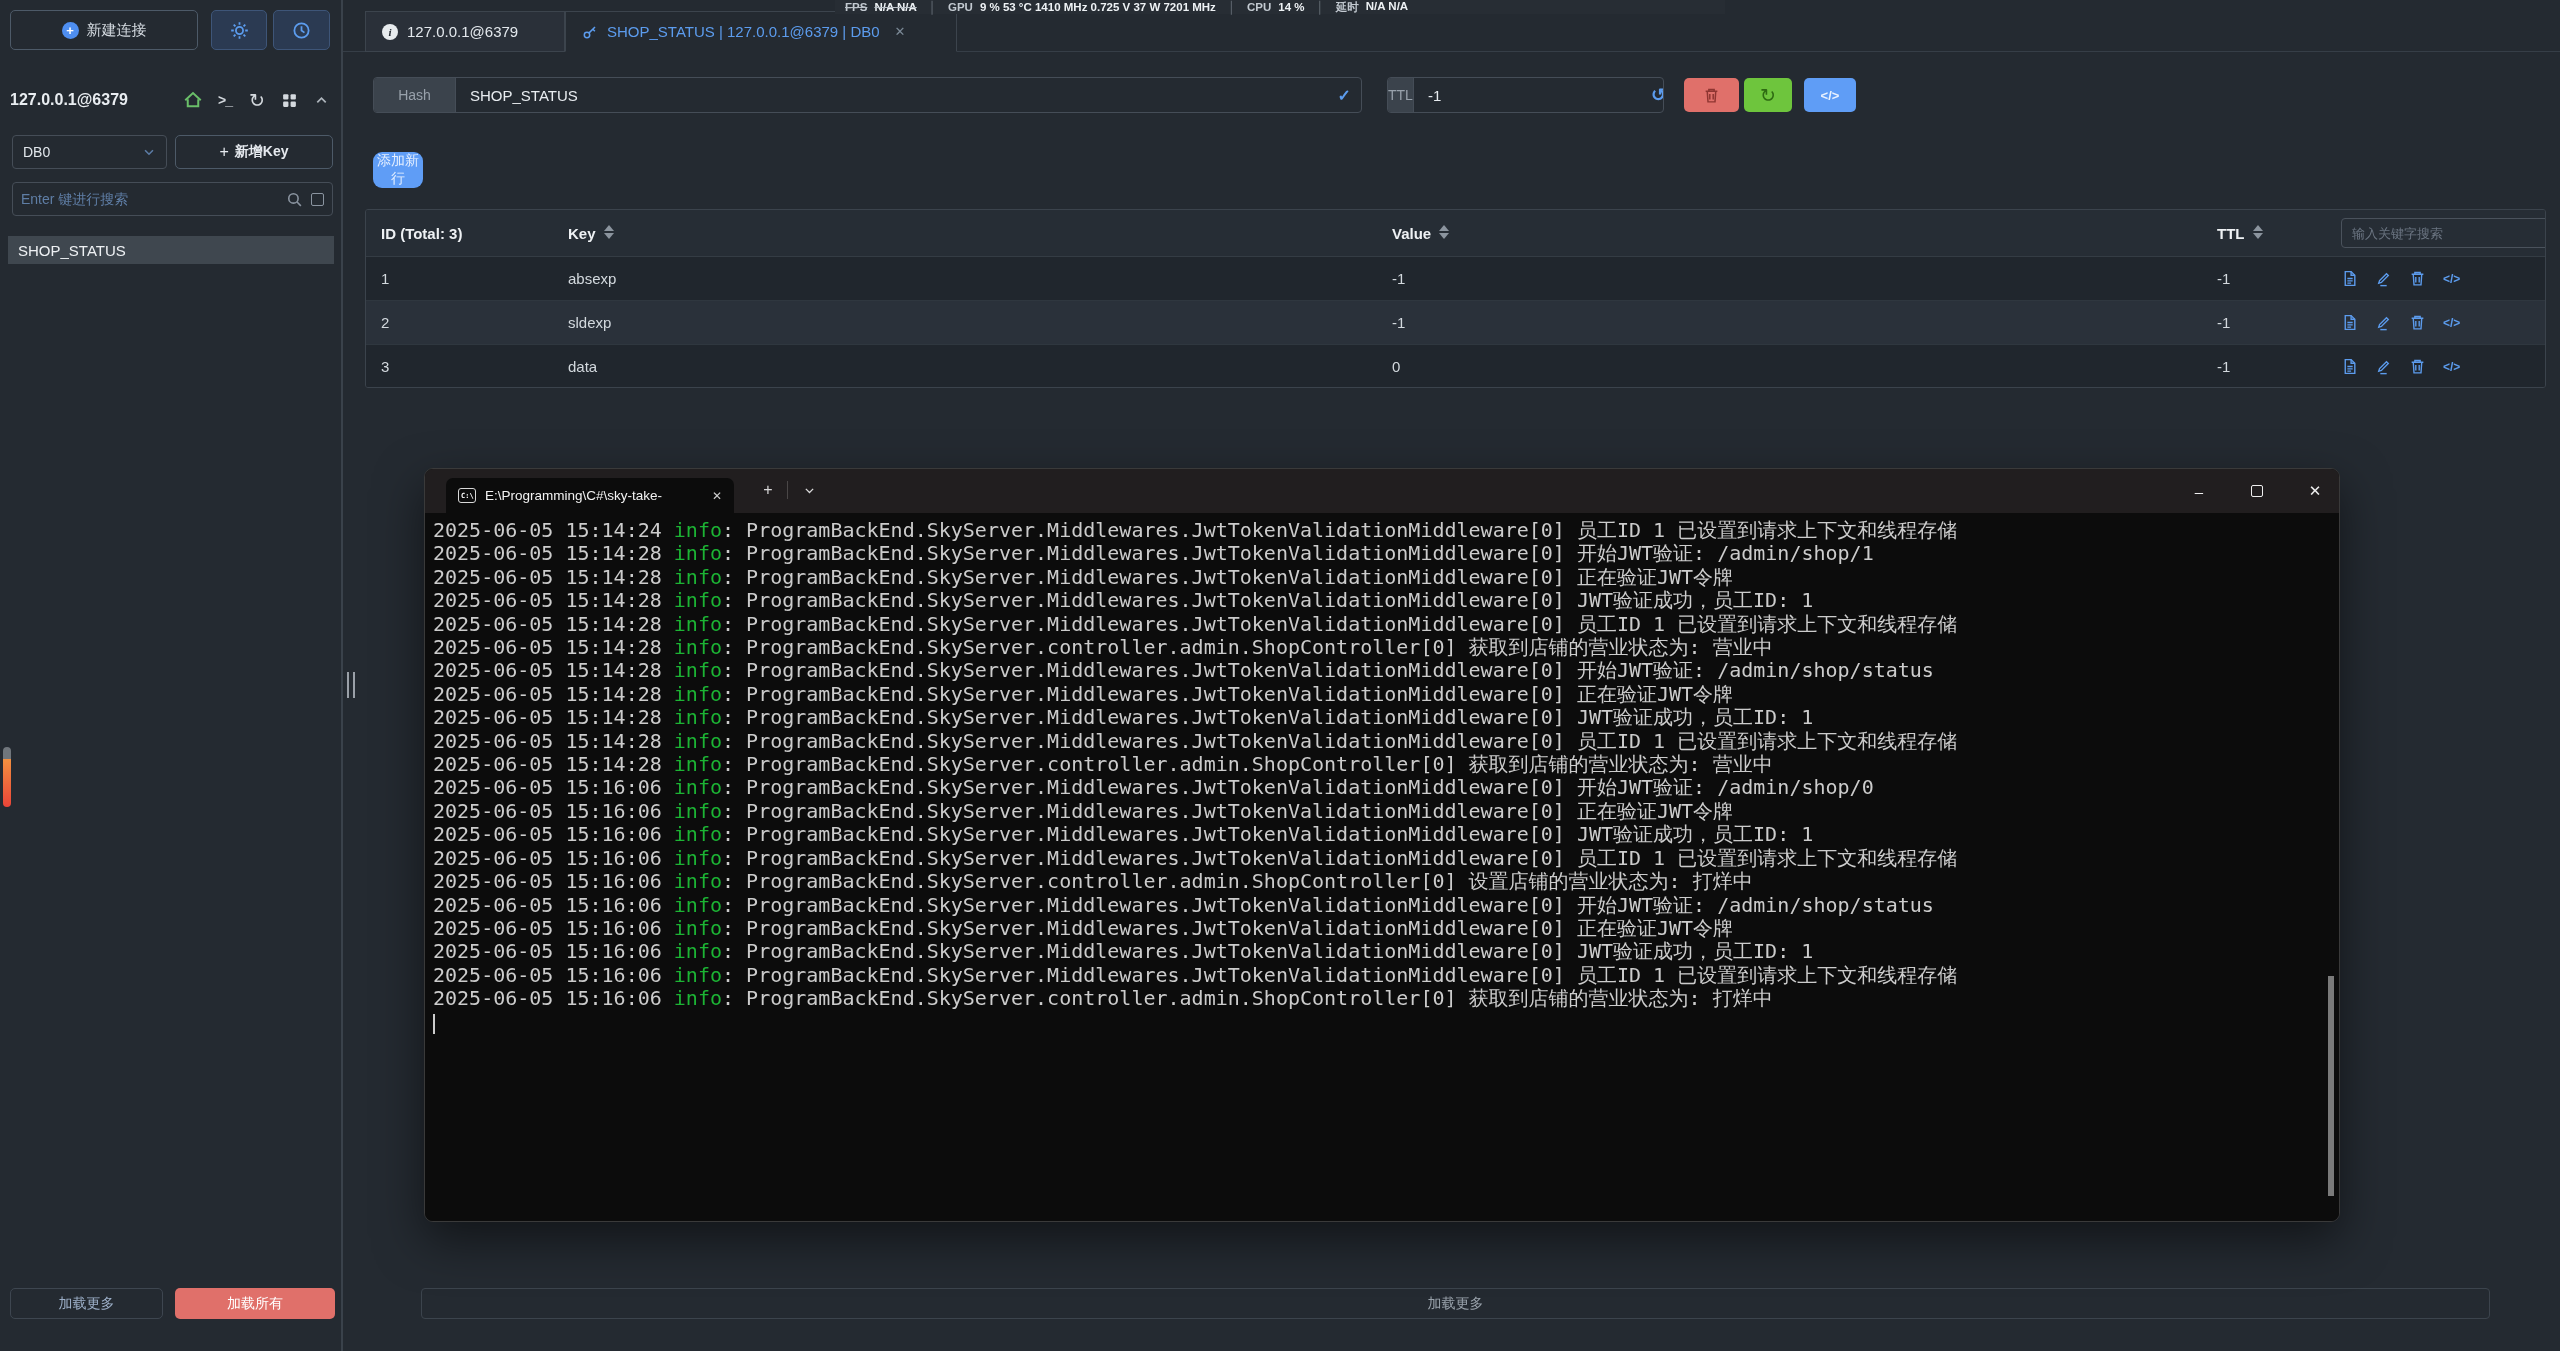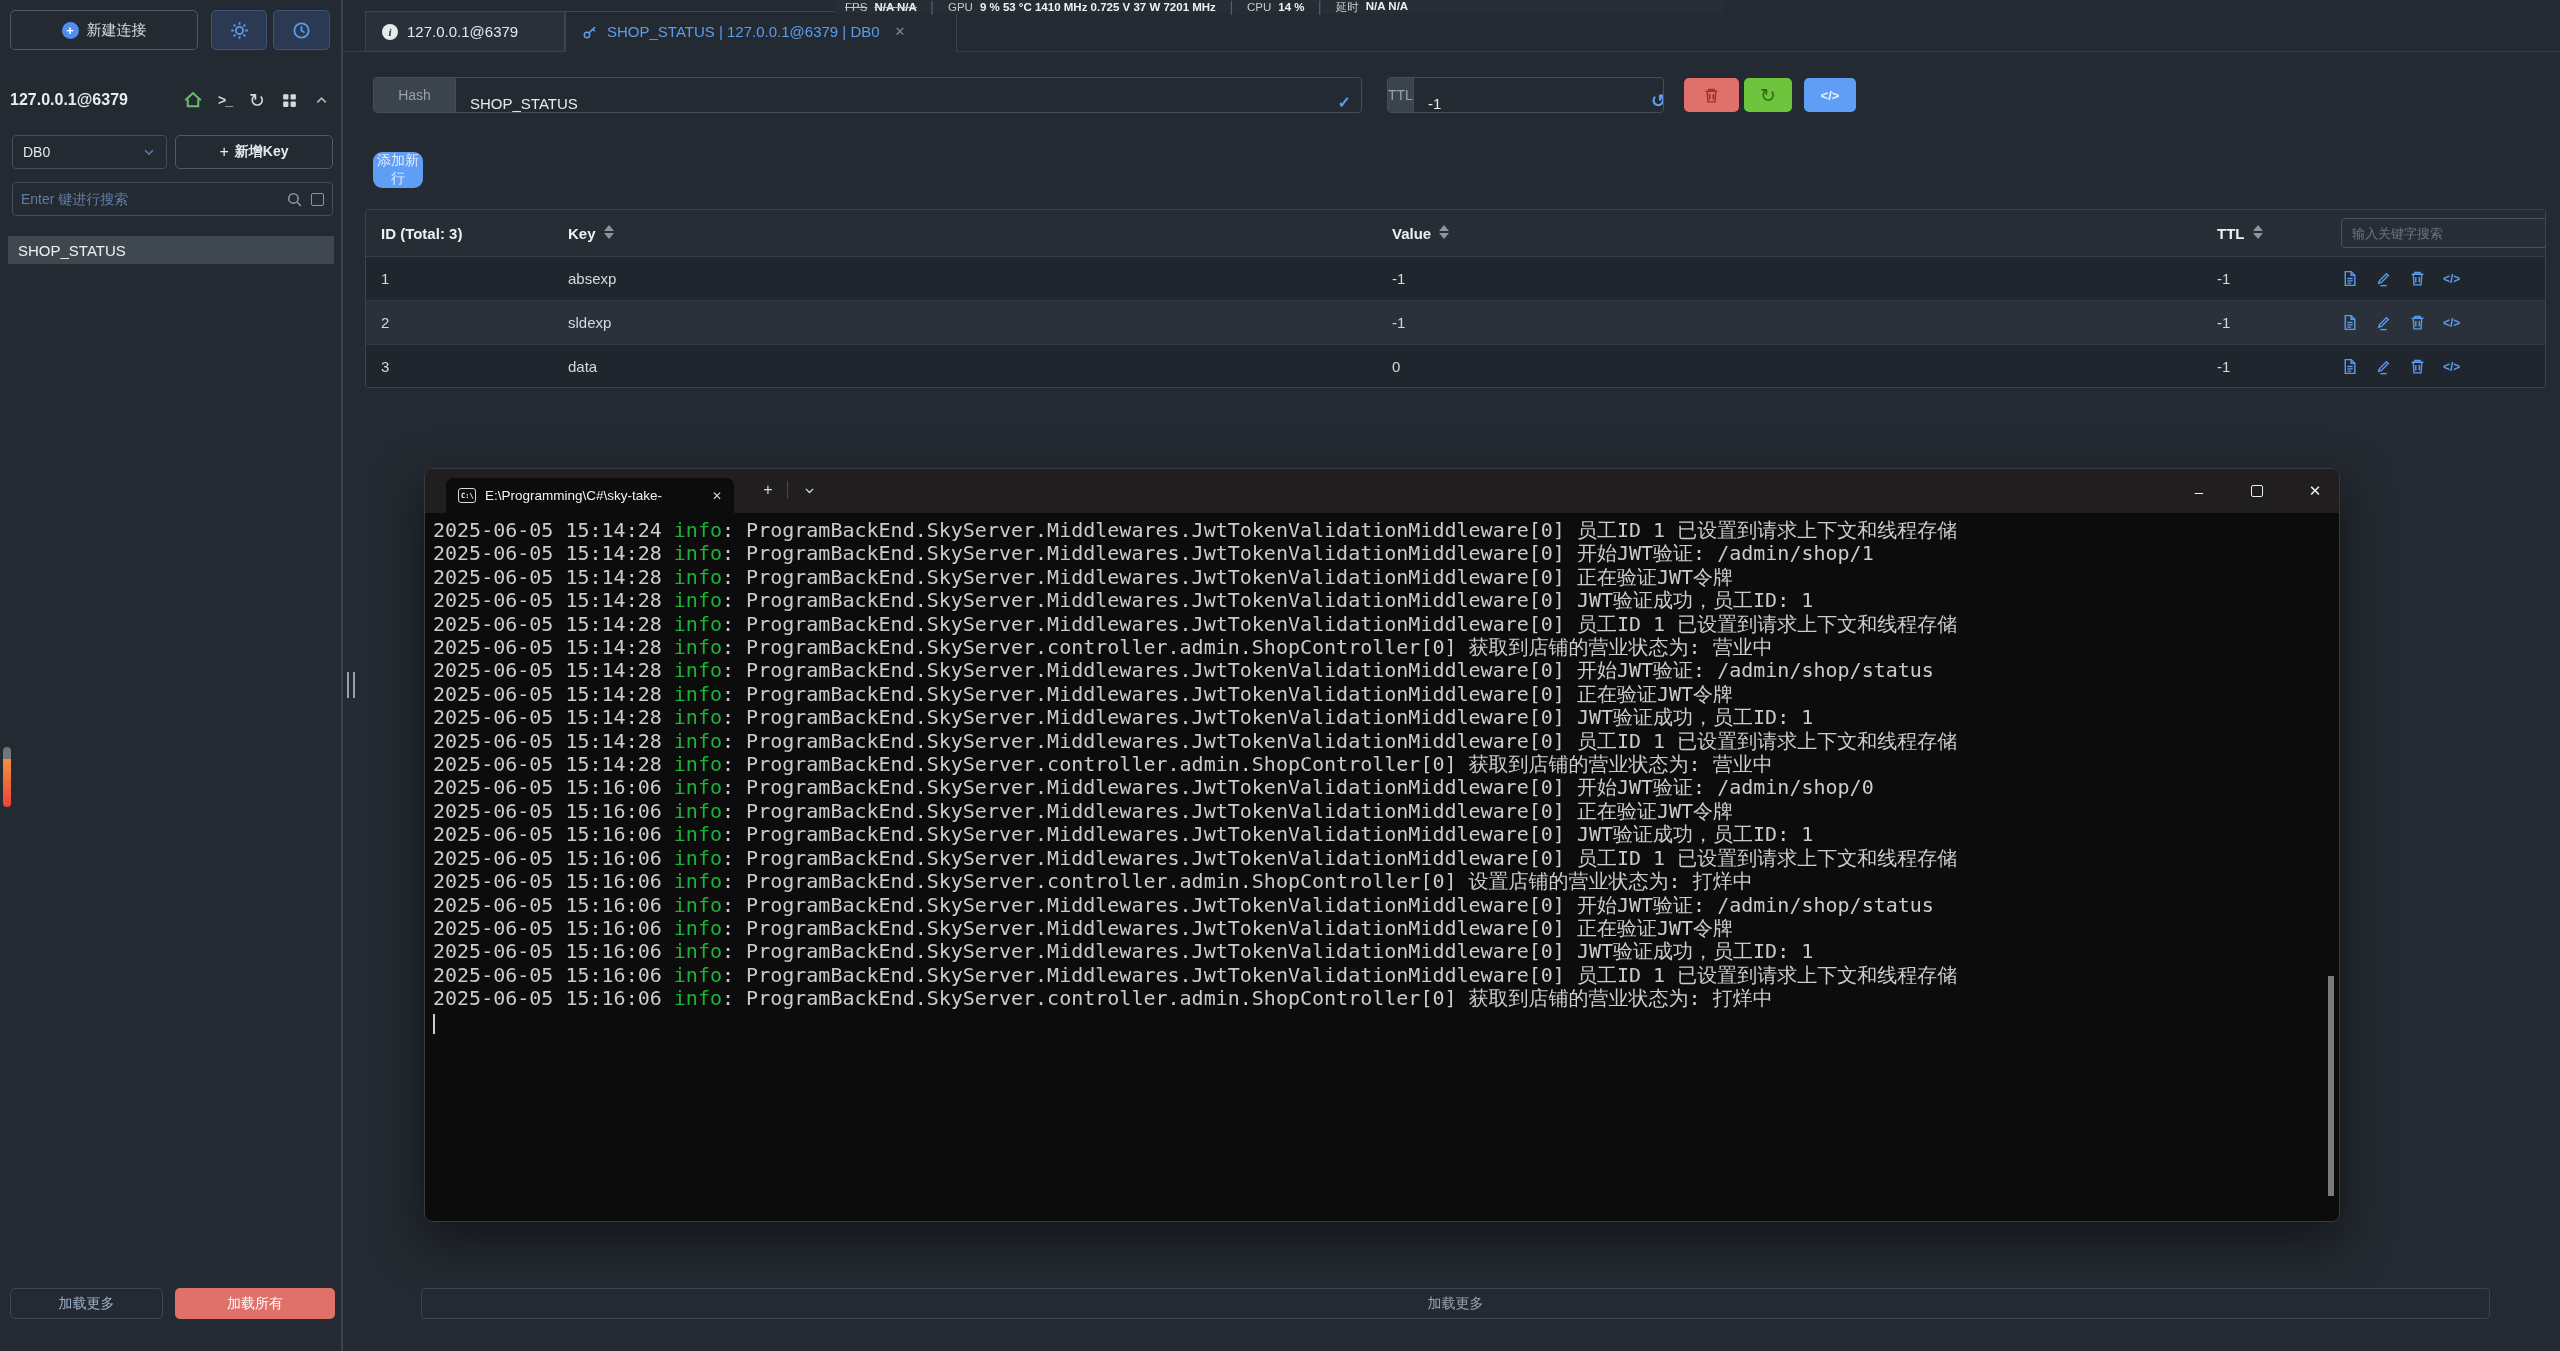"FPS" .osd .lbl { font-weight: normal -> bold }
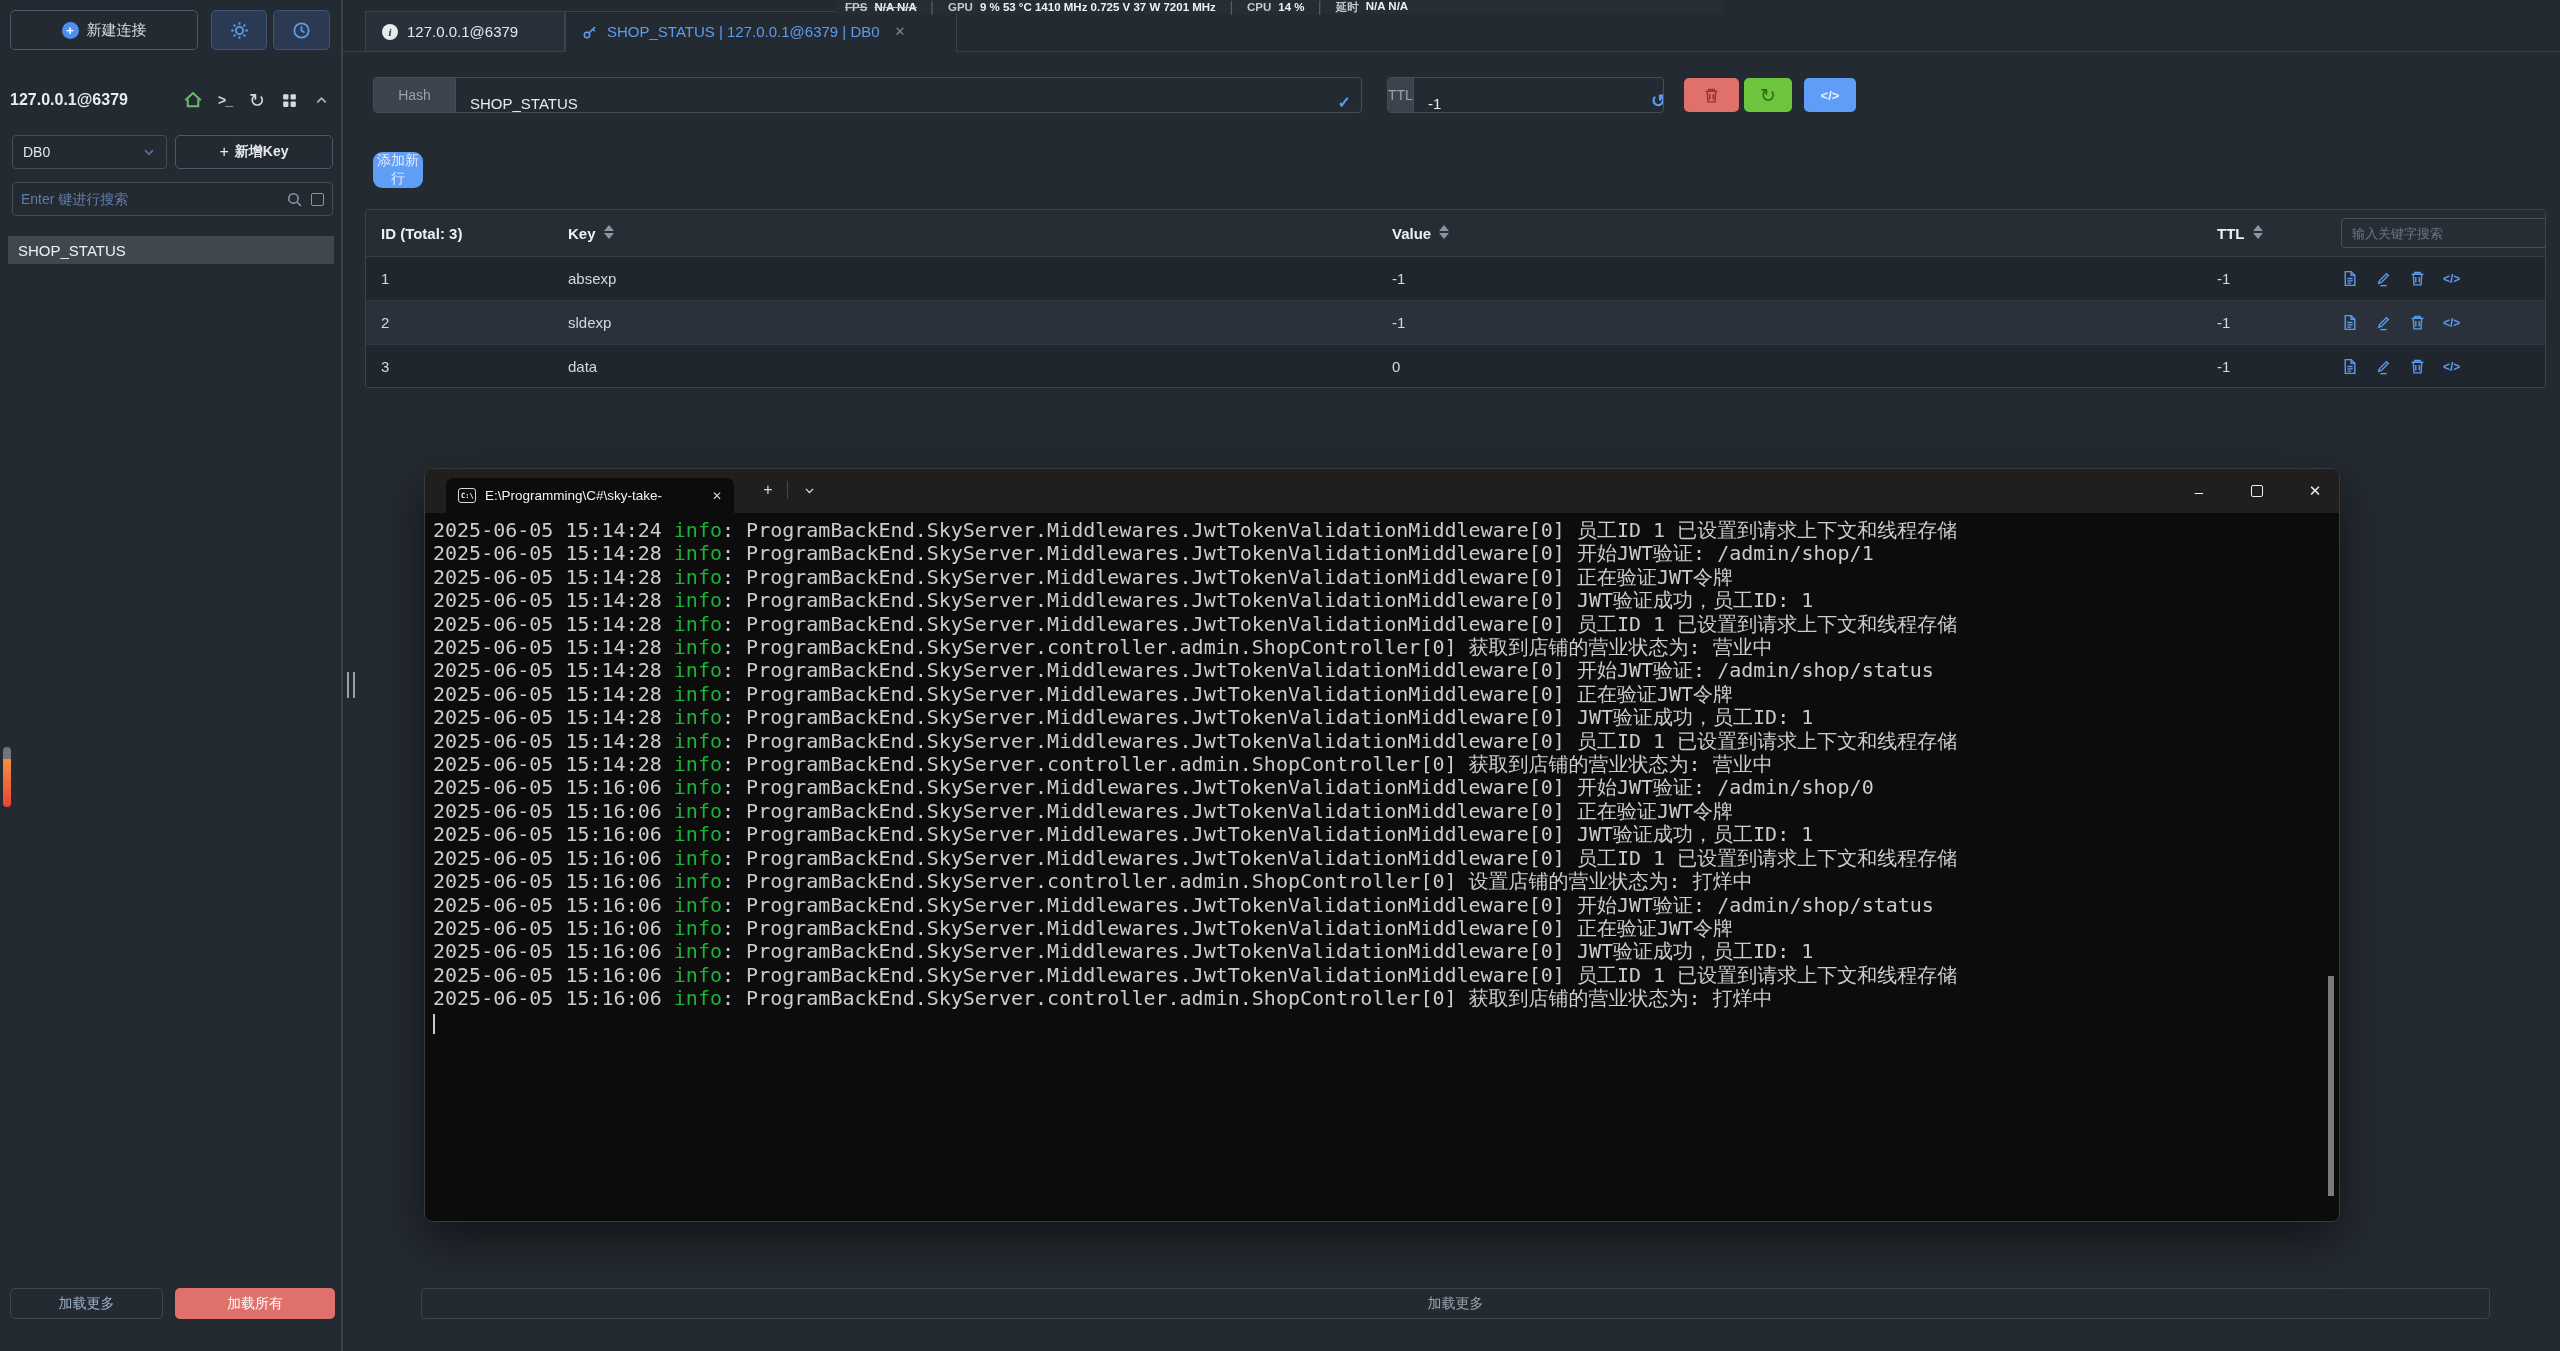"Hash" .grp { align-items: flex-end -> center }
